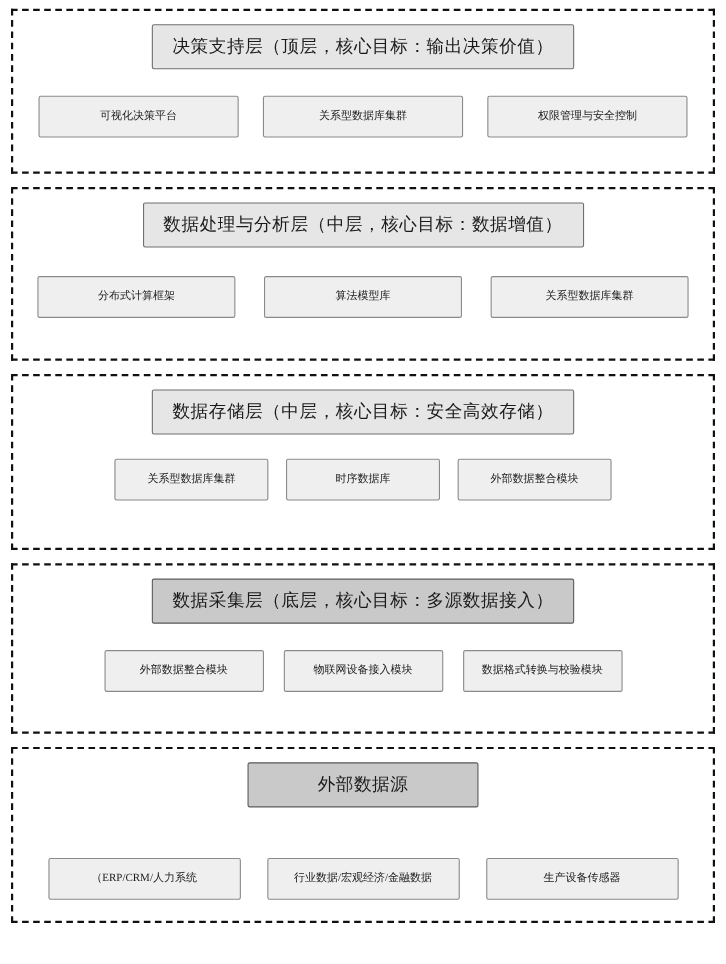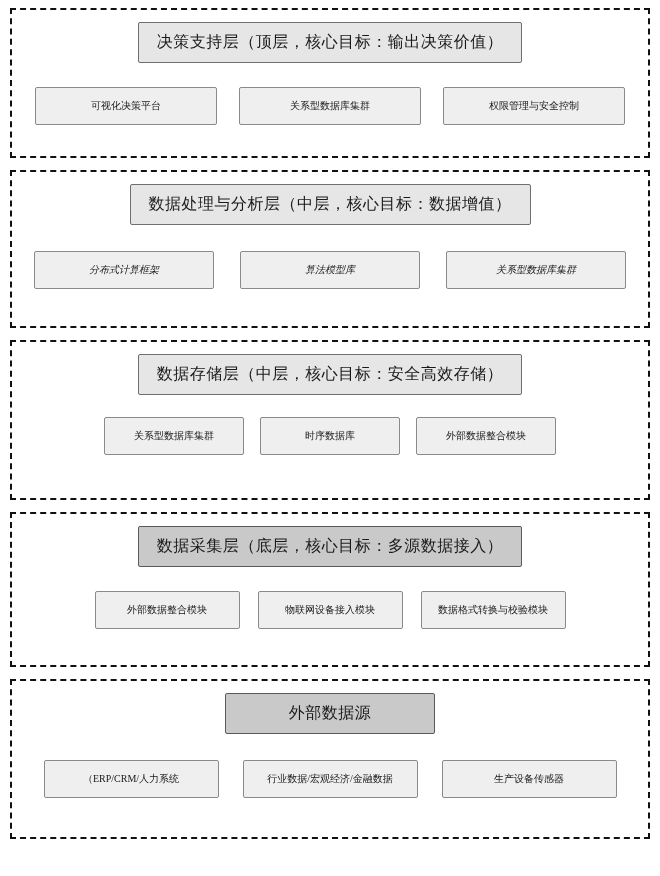"分布式计算框架" .layer-2 .module { font-style: italic -> none }
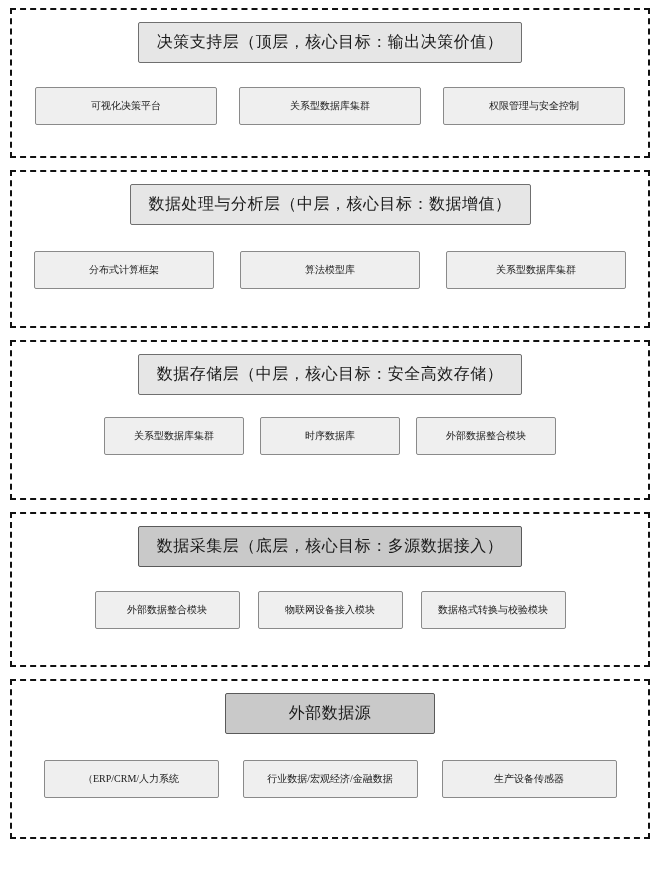"外部数据源" .layer-5 { gap: none -> 20px }
